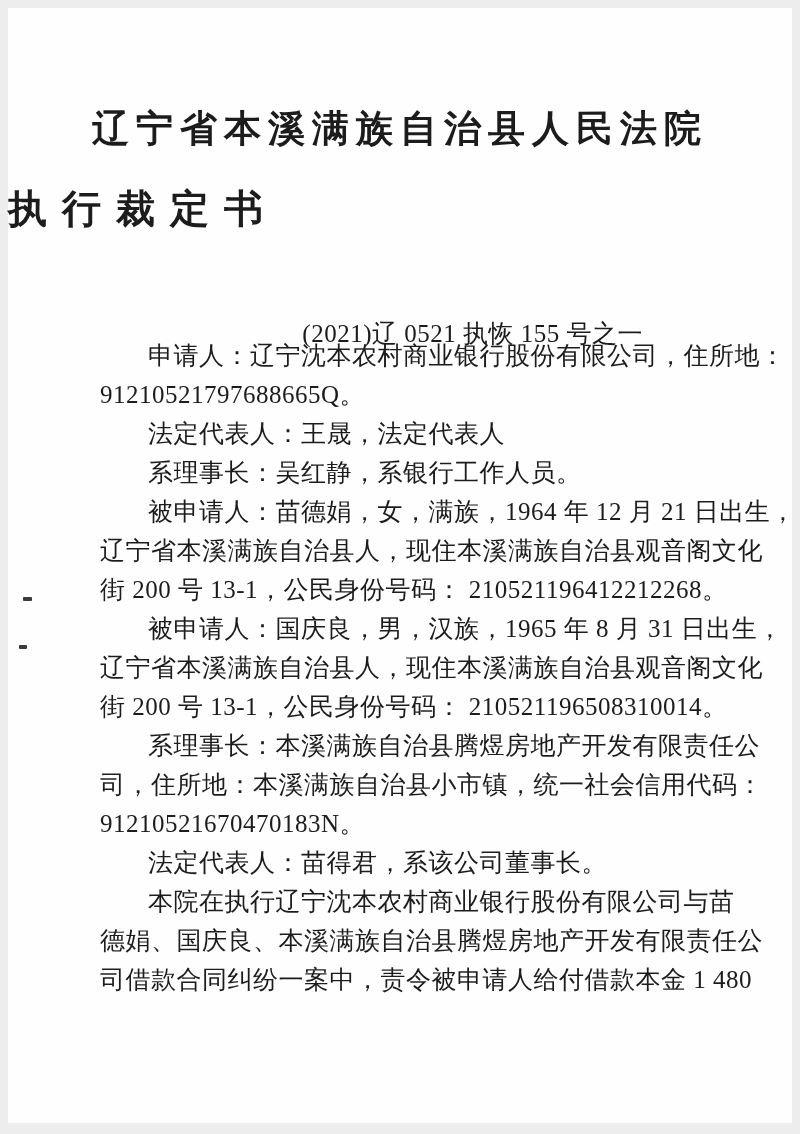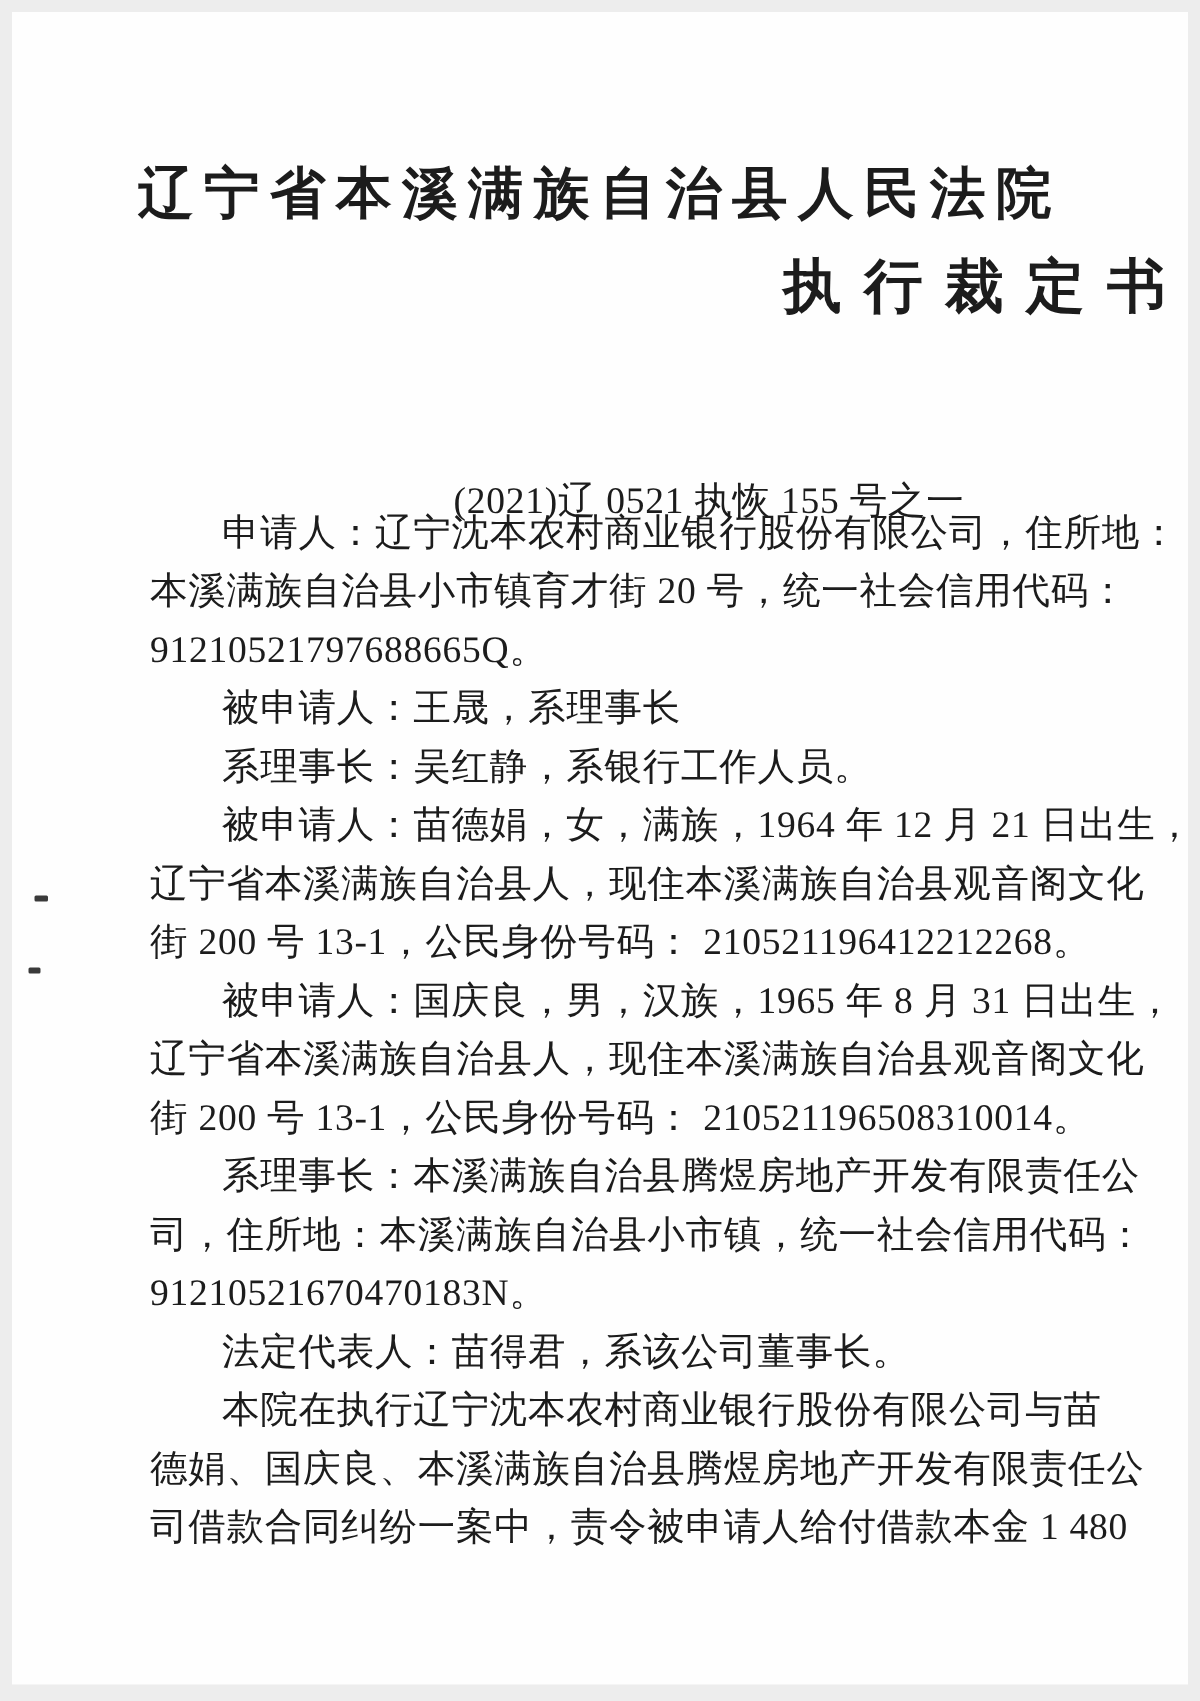"执行裁定书" .doc-title { text-align: right -> left; top: 156px -> 174px }
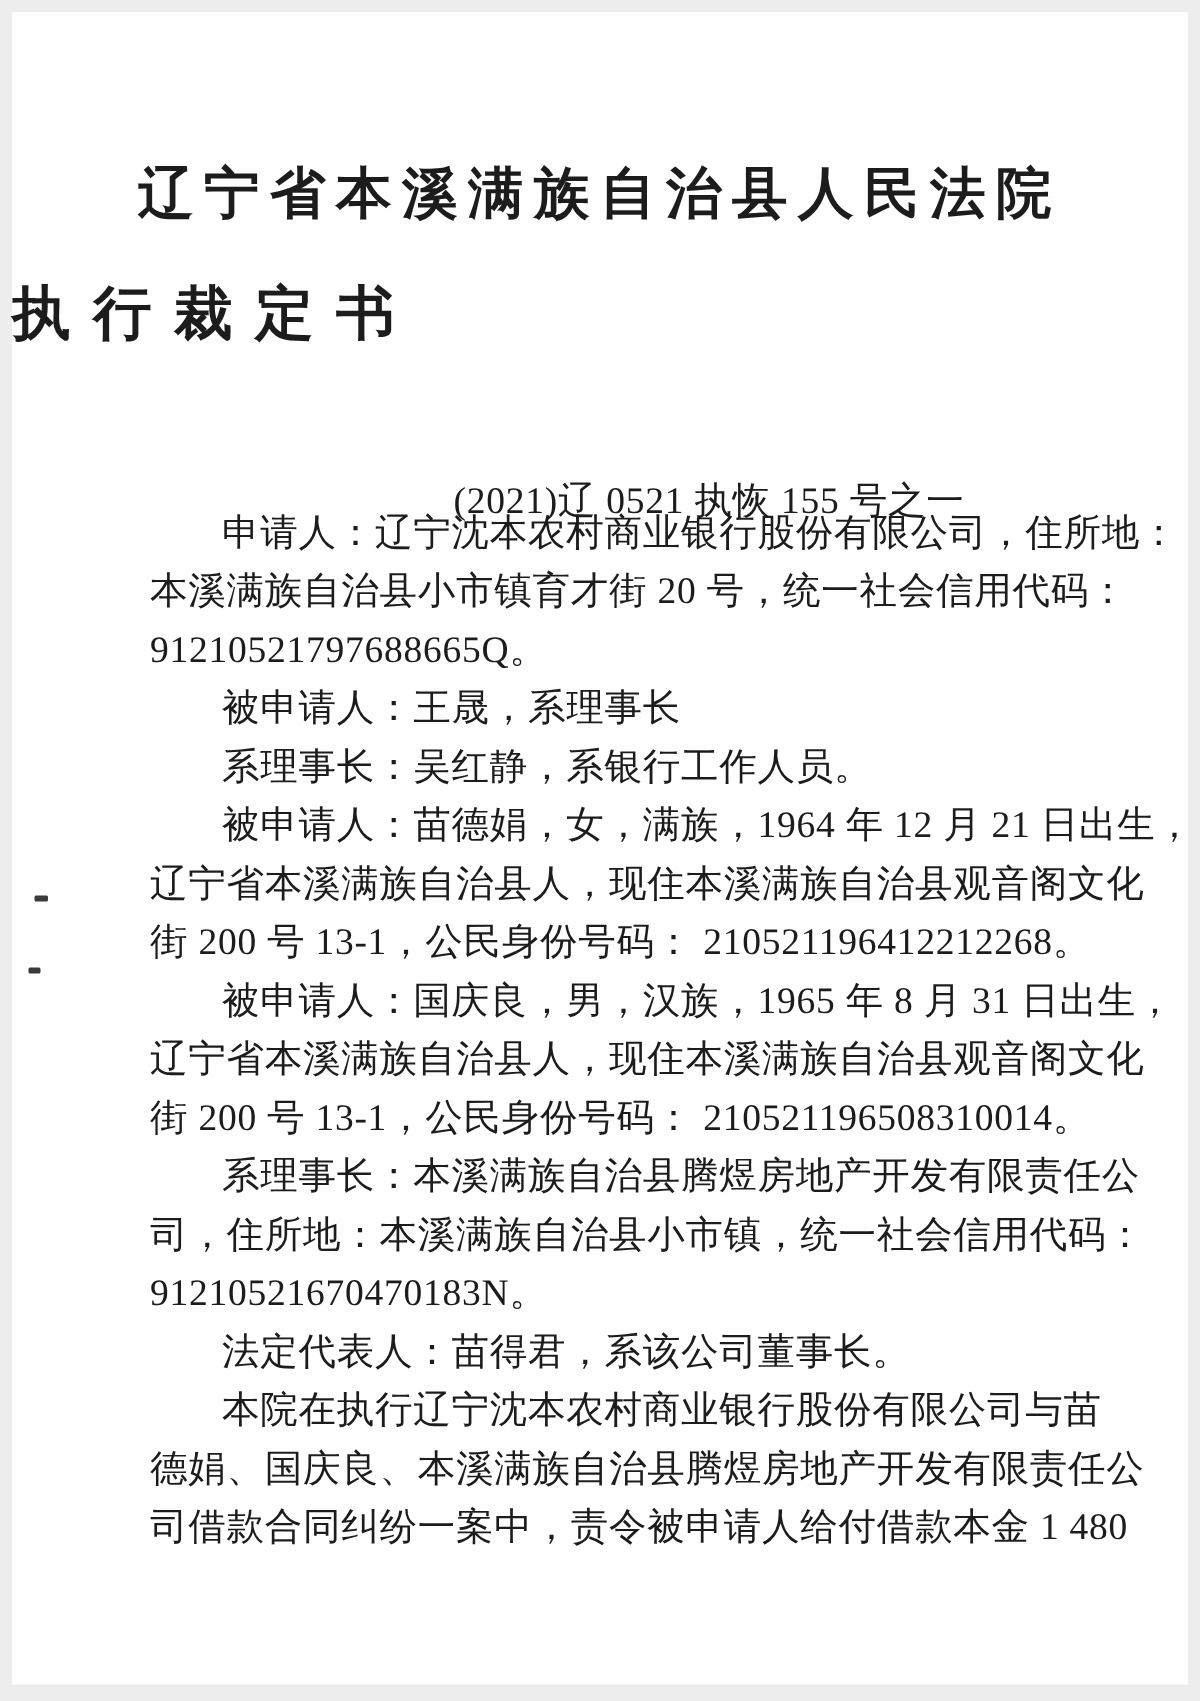"本溪满族自治县小市镇育才街 20 号，统一社会信用代码：" div.ln { html: <div>本溪满族自治县小市镇育才街 20 号，统一社会信用代码：</div> -> none }
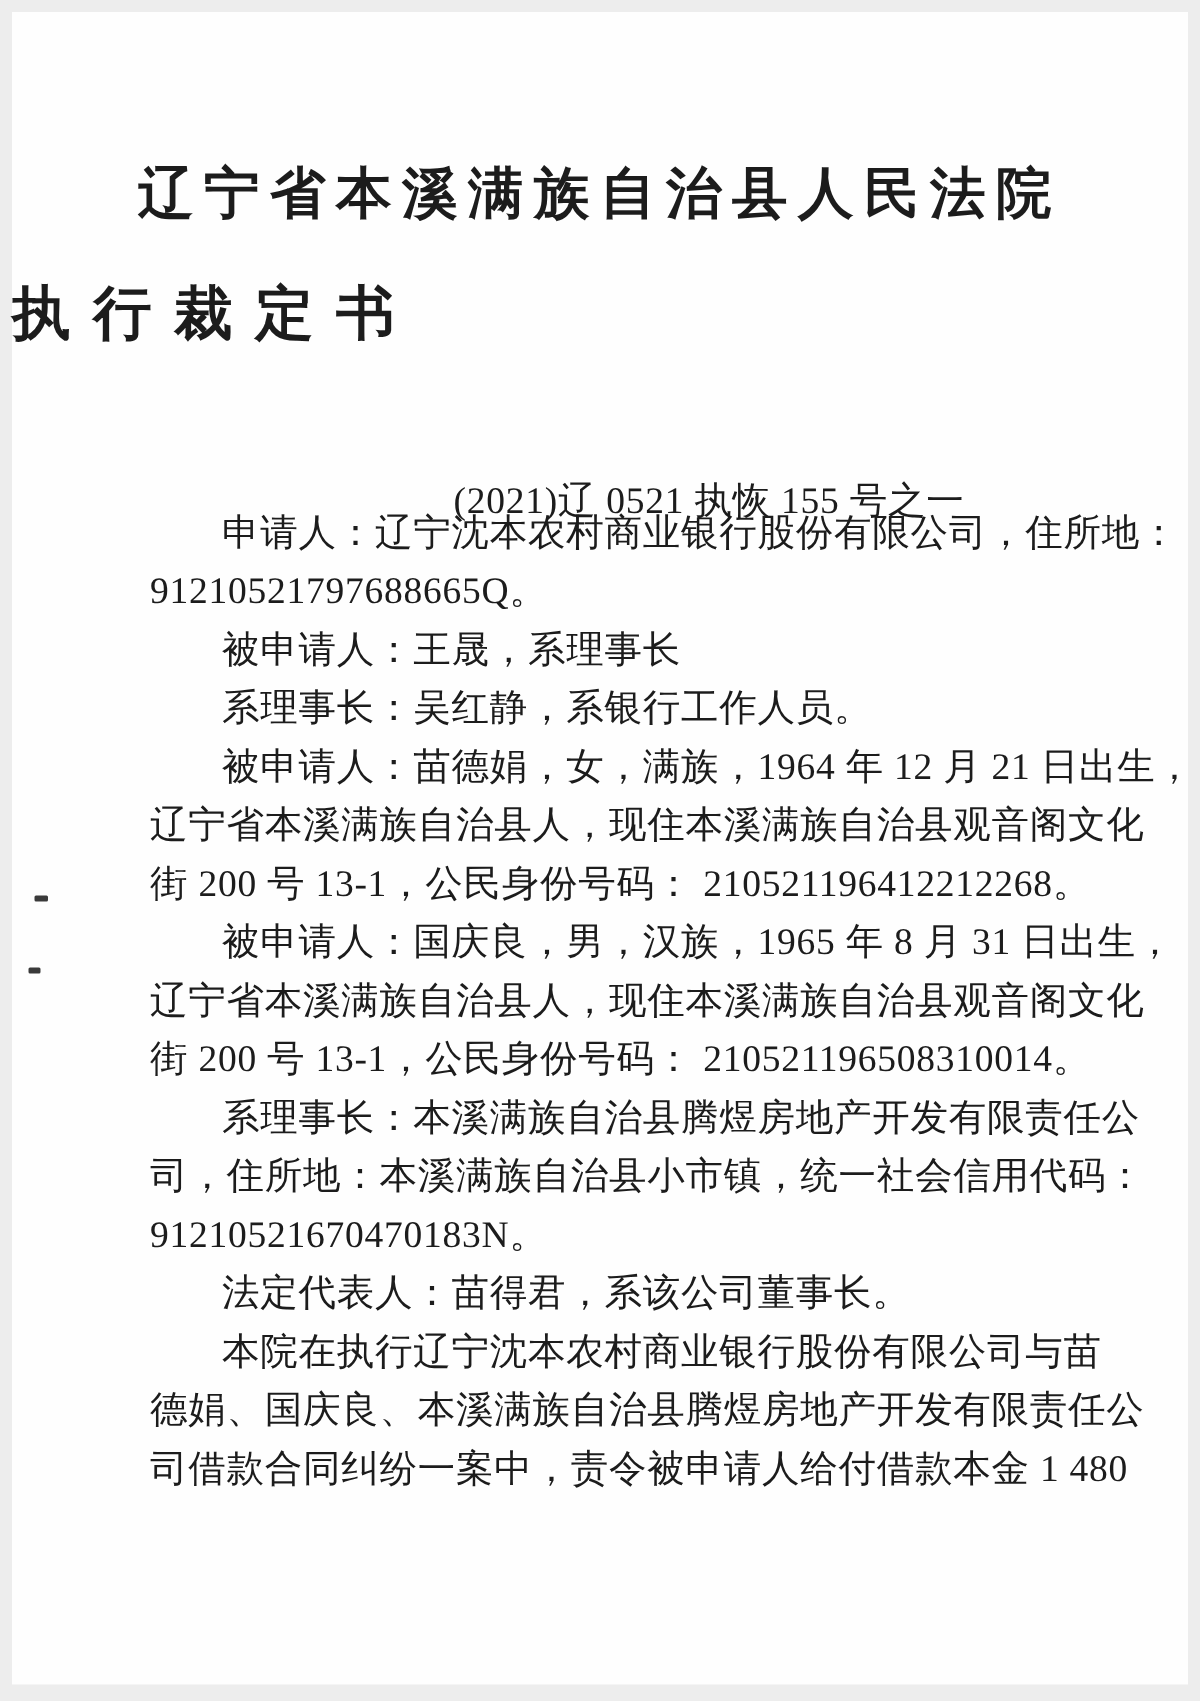"被申请人：王晟，系理事长" div.ln { text: 被申请人：王晟，系理事长 -> 法定代表人：王晟，法定代表人 }
